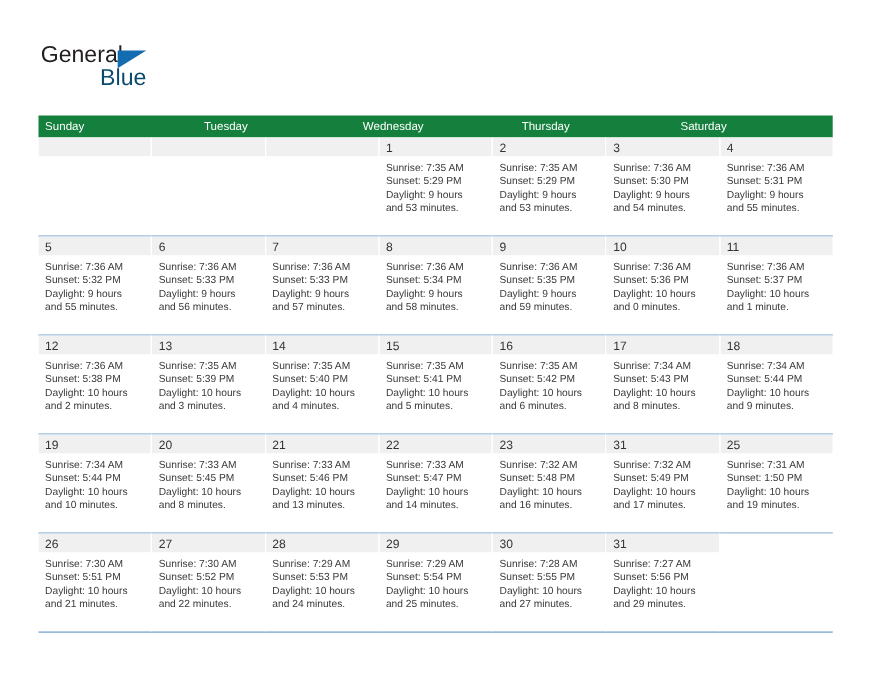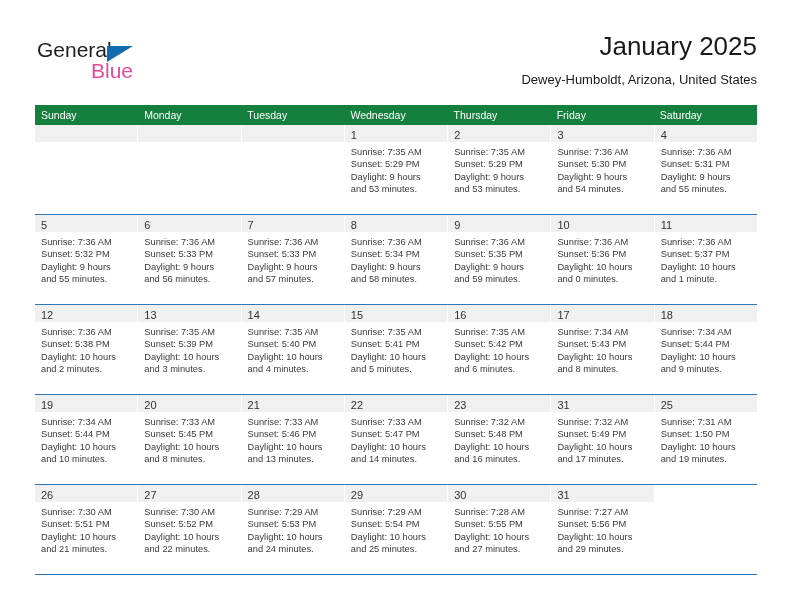"January 2025" div.title-block { html: <div> <h1>January 2025</h1> <div>Dewey-Humboldt, Arizona, United States</div> </div> -> none }
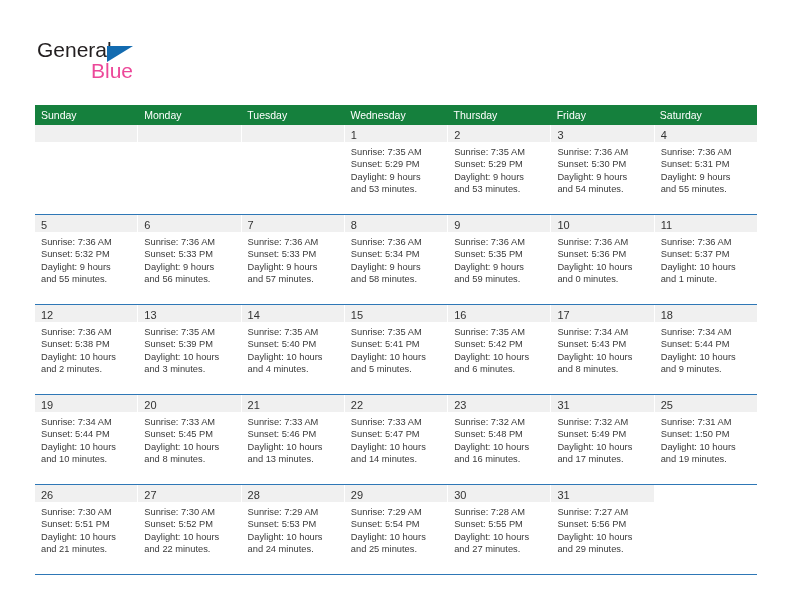"Blue" .logo-blue { color: #ec4899 -> #0c4a6e }
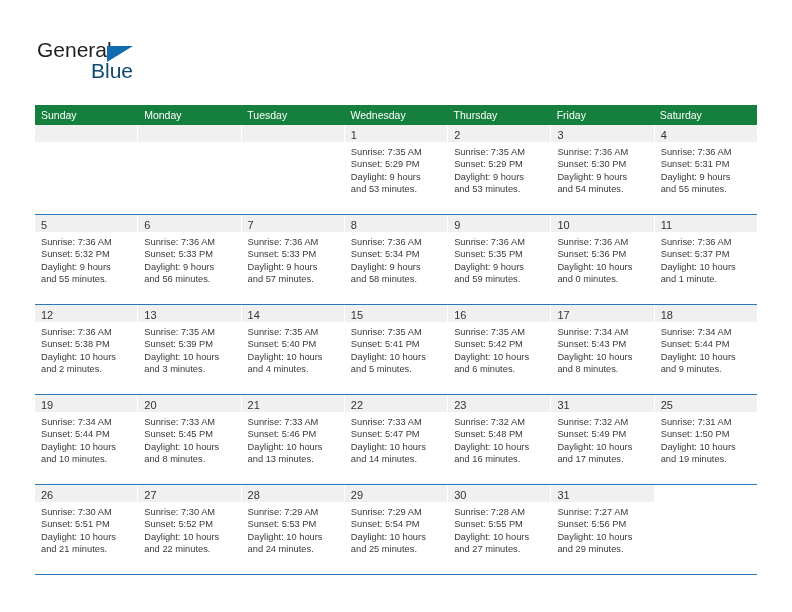"Monday" div { html: <div>Monday</div> -> none }
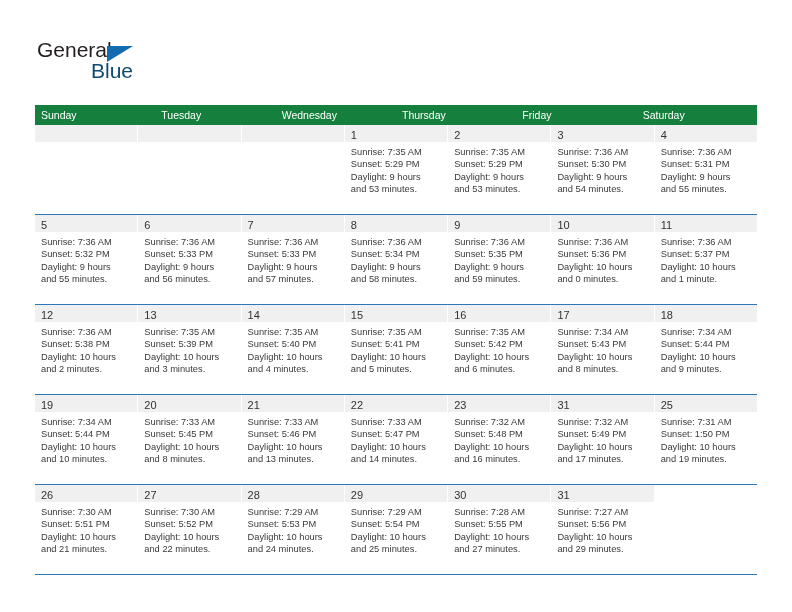"Friday" div { html: <div>Friday</div> -> none }
